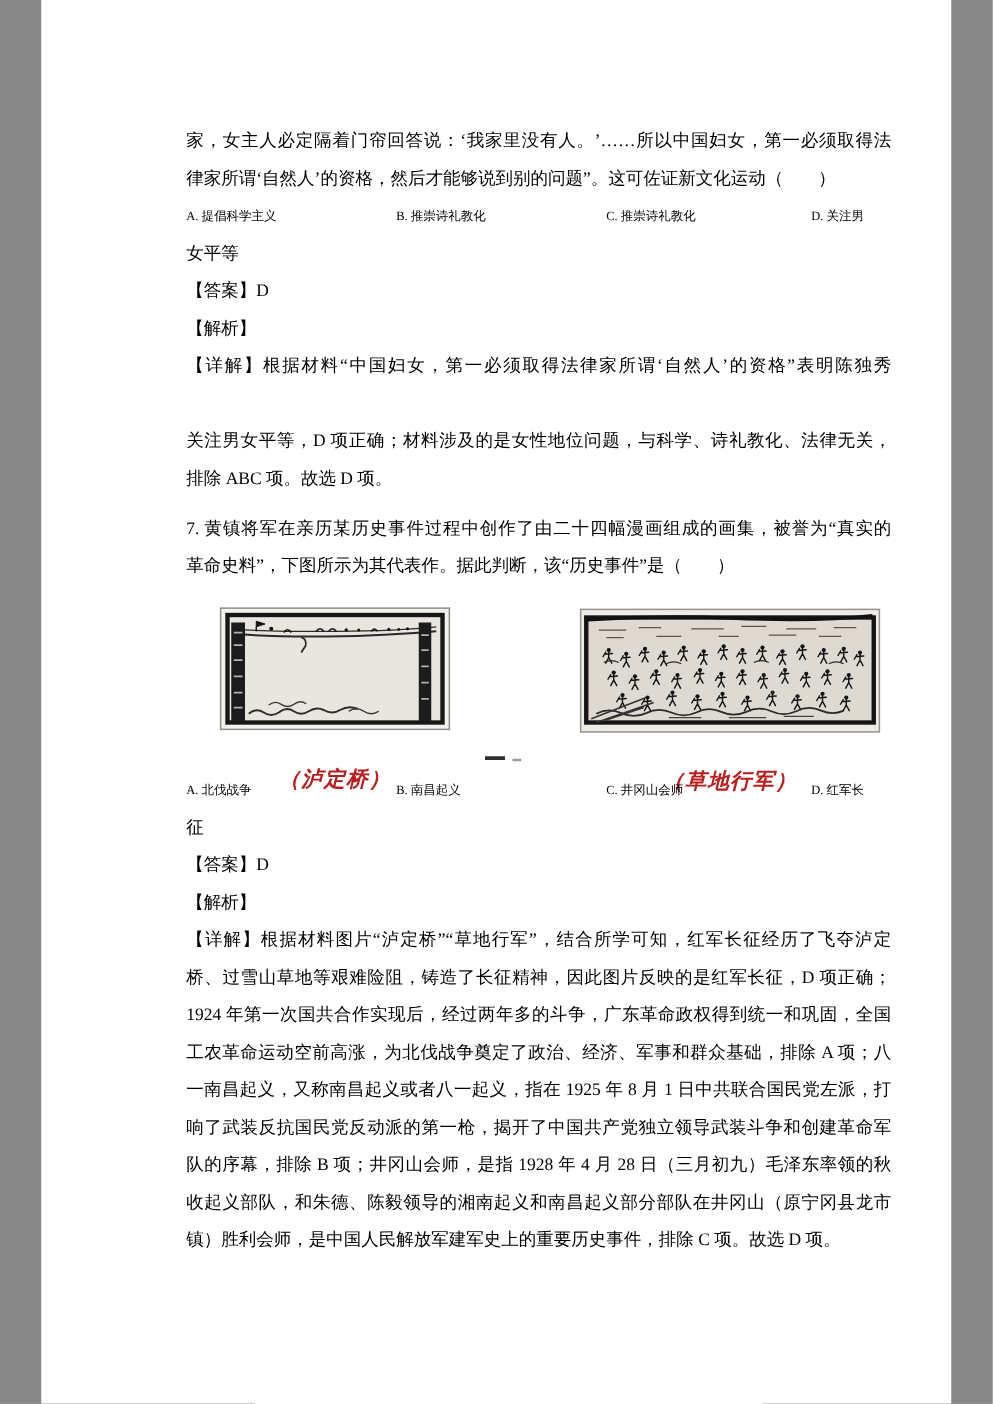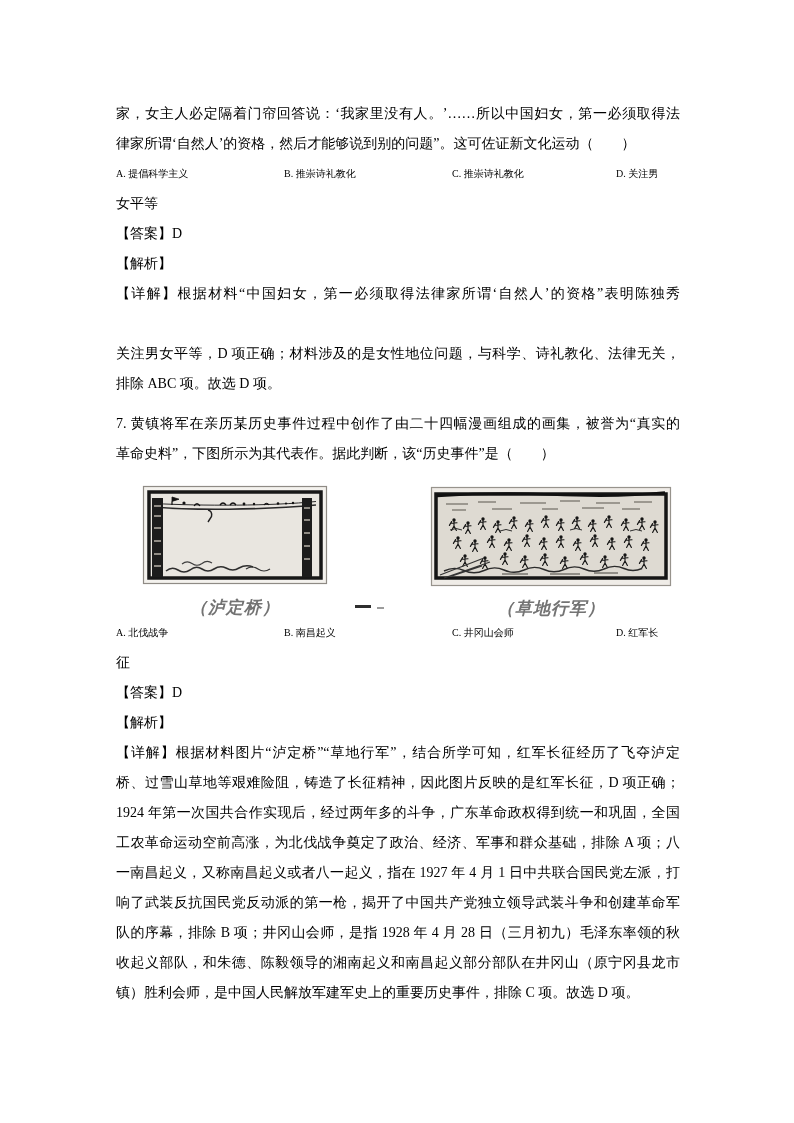"家，女主人必定隔着门帘回答说：‘我家里没有人。’……所以中国妇女，第一必须取得法" .page { width: 794px -> 728px }
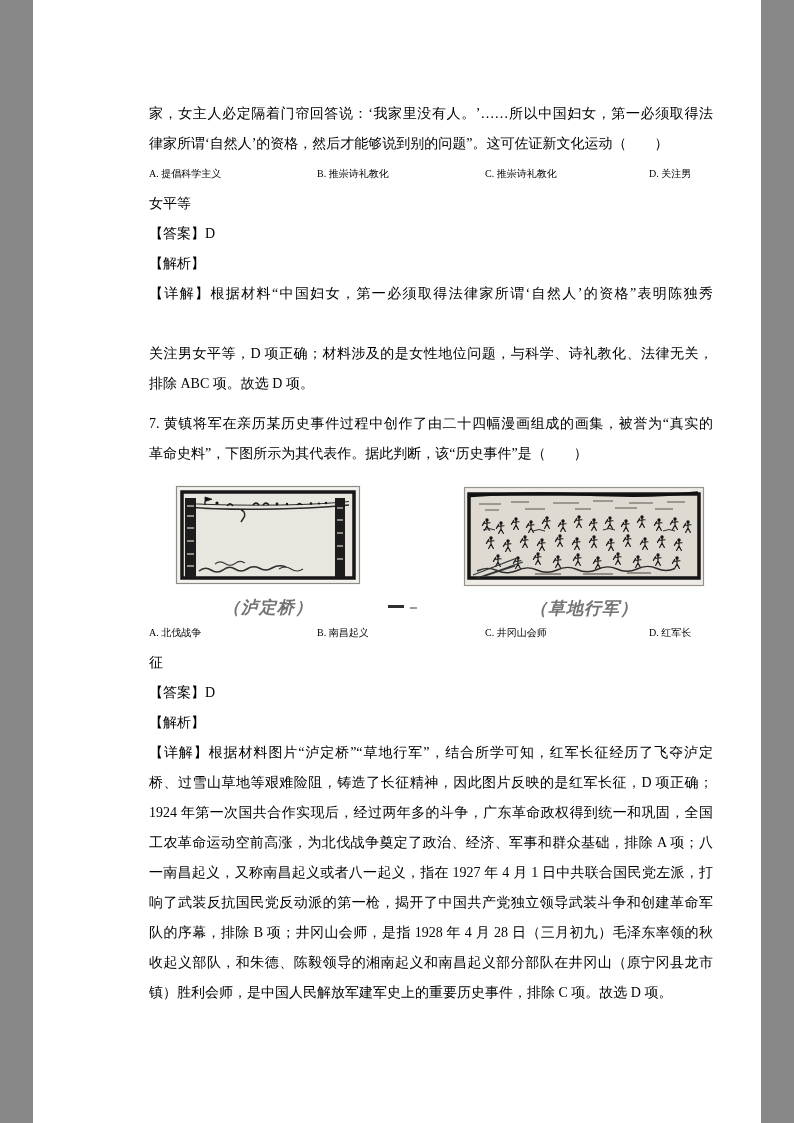"（泸定桥）" .woodcut figcaption { color: #737373 -> #b91c1c; margin-top: 8px -> 24px }
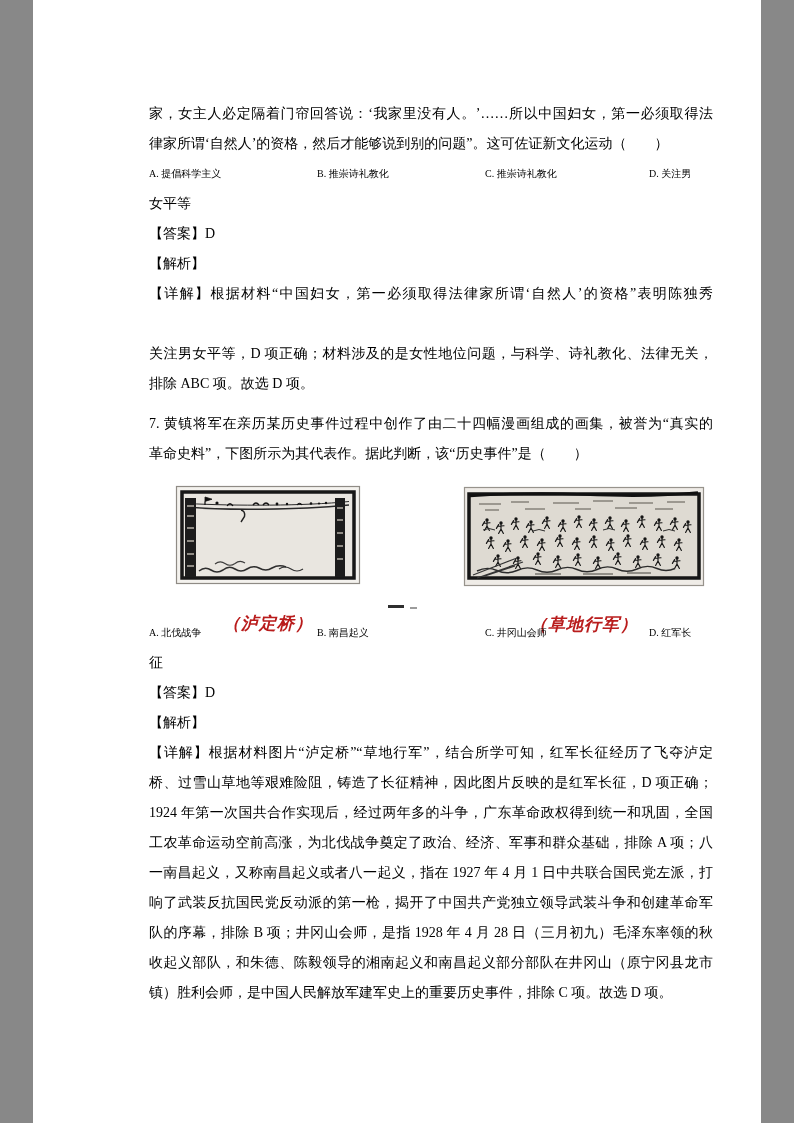"一南昌起义，又称南昌起义或者八一起义，指在 1927 年 4 月" div.line { text: 1927 年 4 -> 1925 年 8 }
